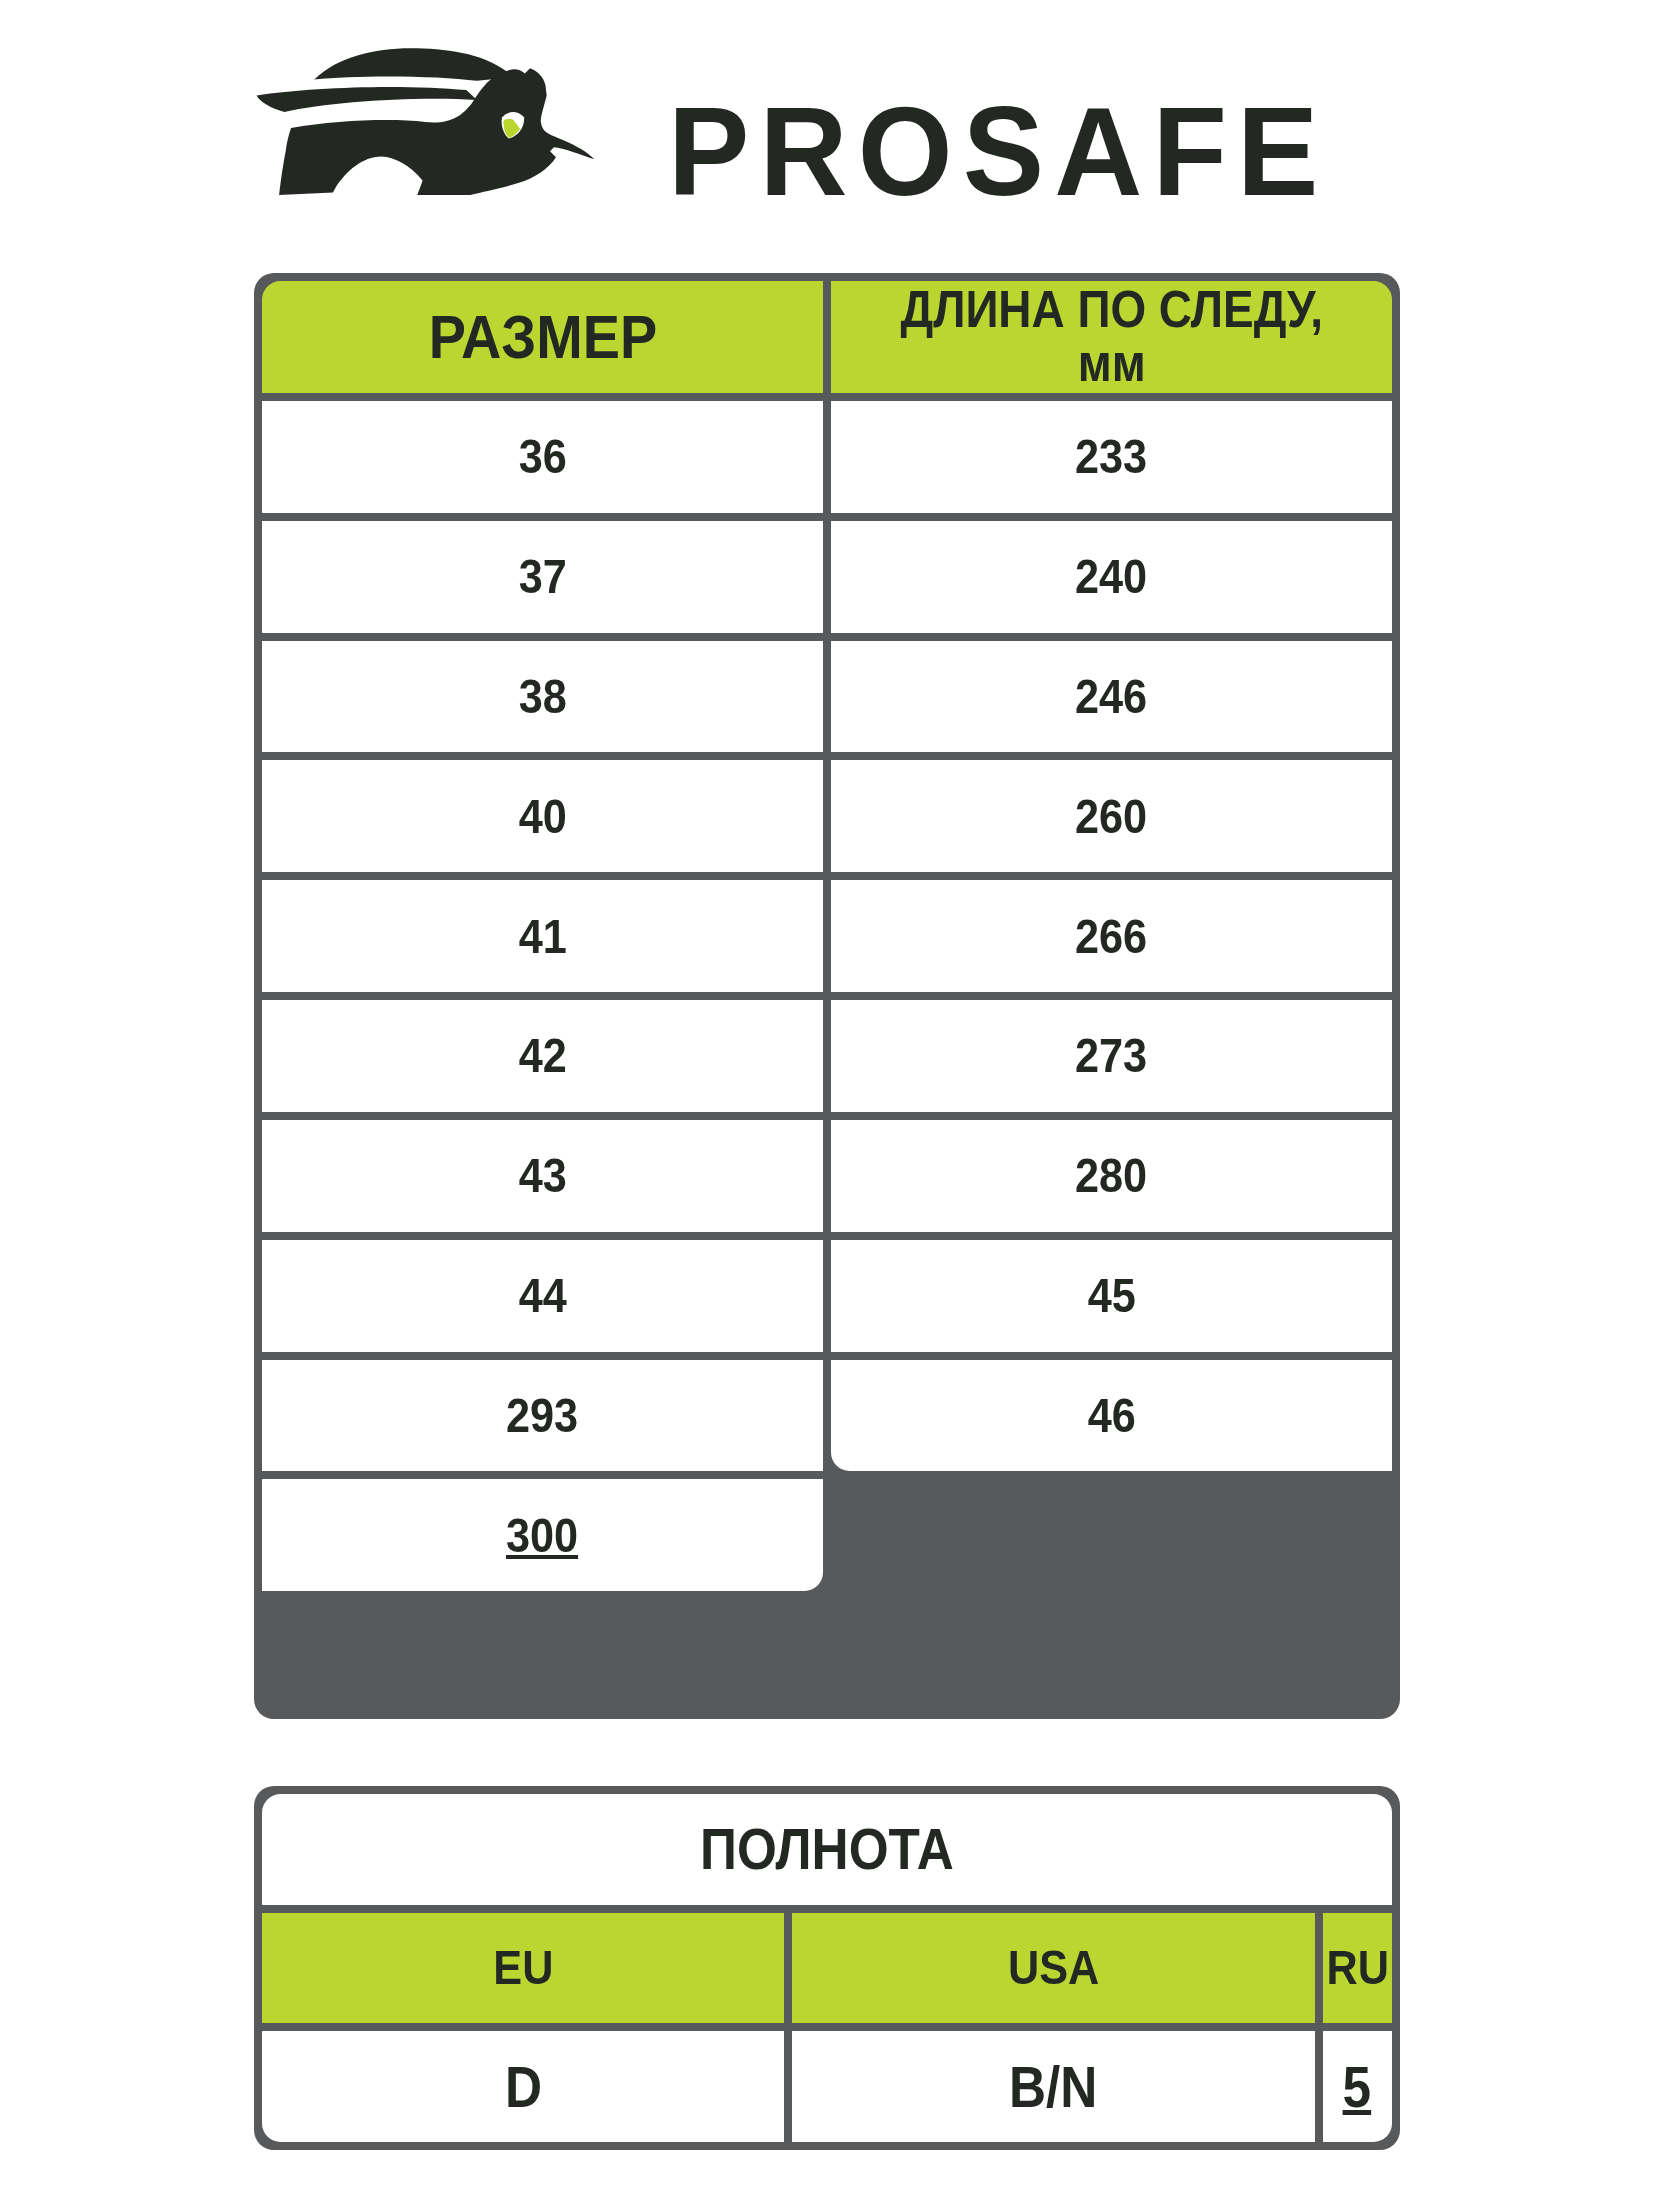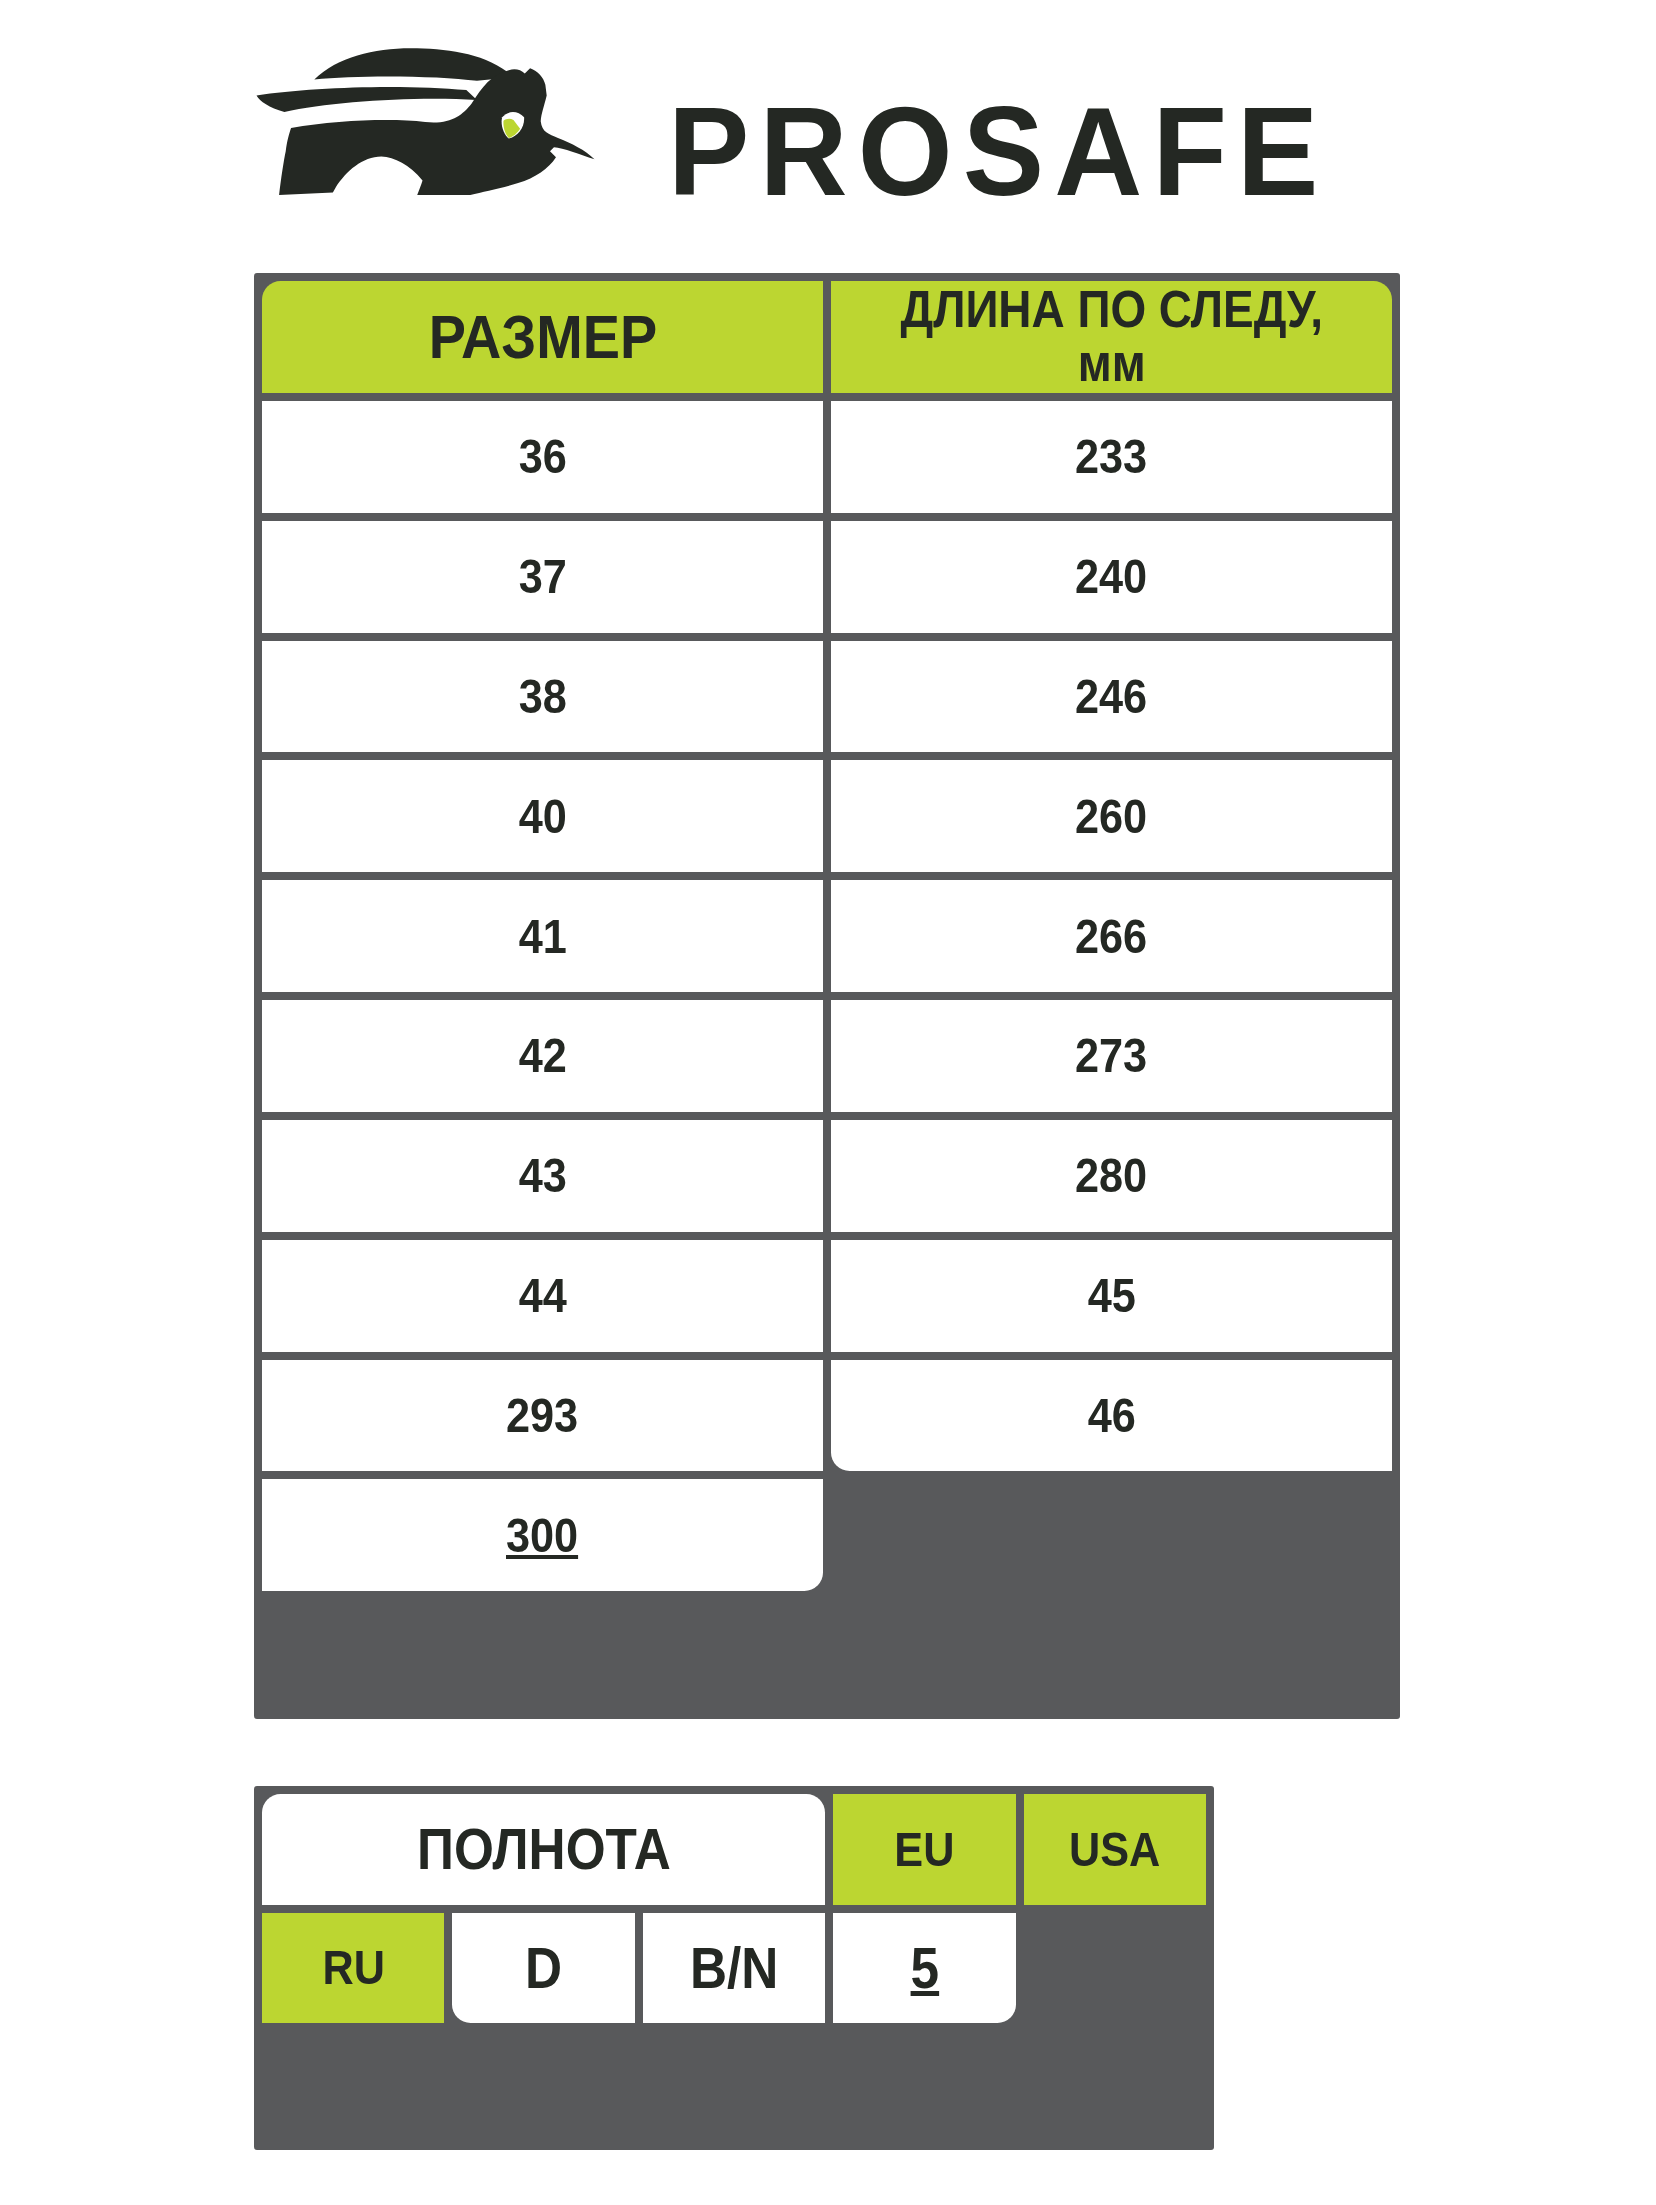"РАЗМЕР" .tbl { border-radius: 3px -> 20px }
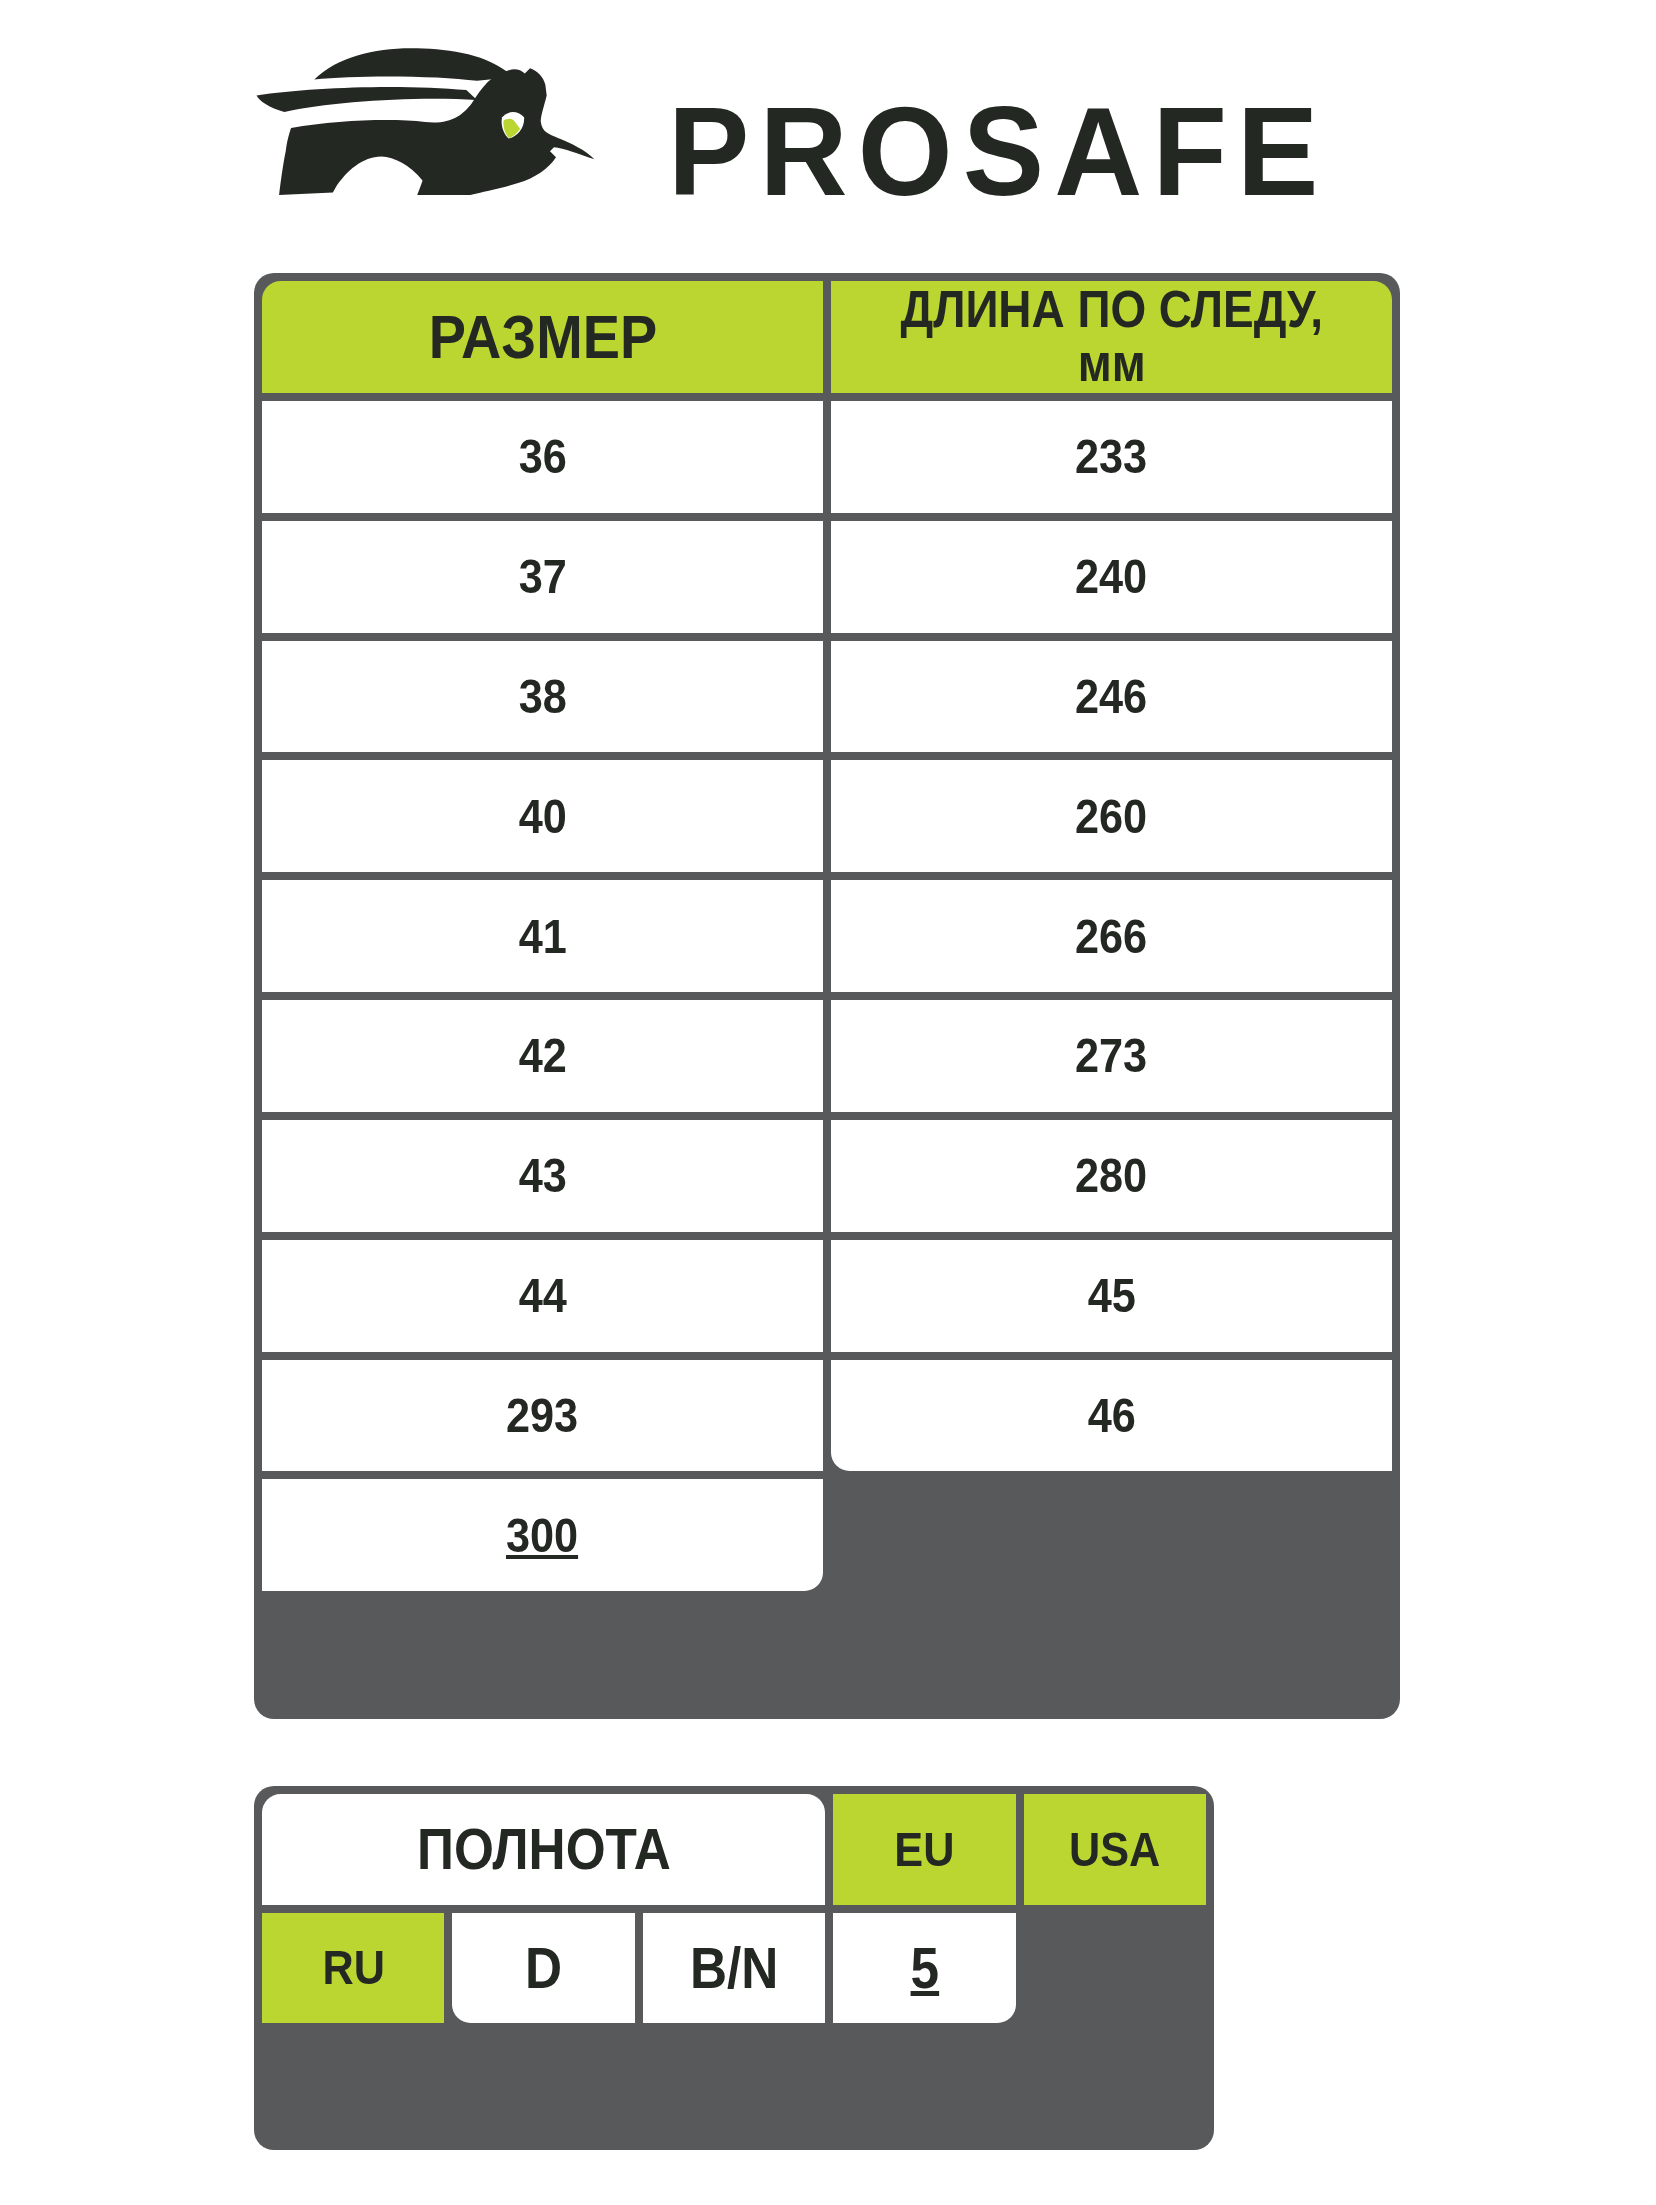"ПОЛНОТА" .width-table { grid-template-columns: 1fr 1fr 1fr 1fr 1fr -> 1fr 1fr; width: 960px -> 1146px }
